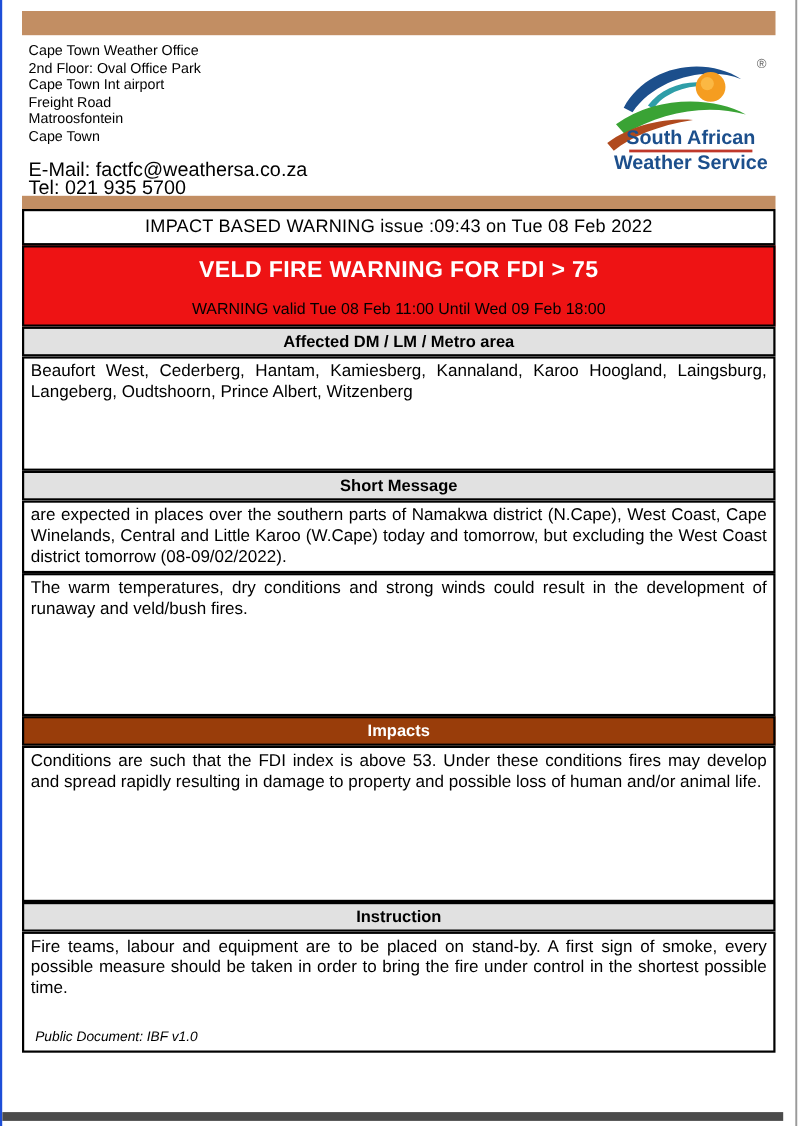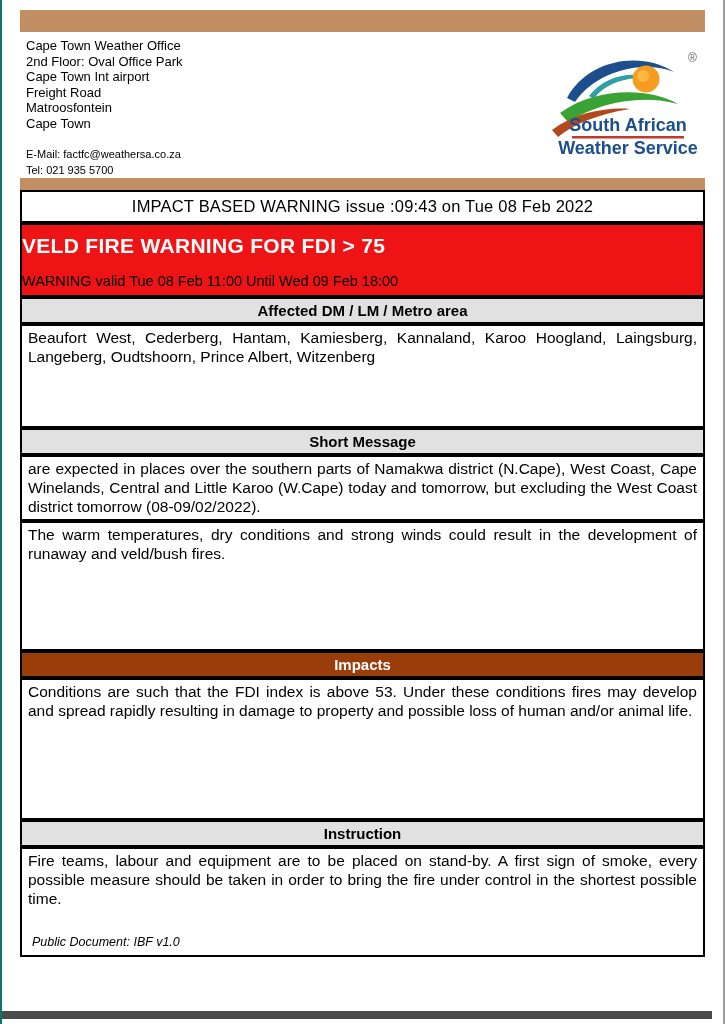"Cape Town Weather Office" .page { border-left: 2px solid #0f766e -> 2px solid #1d4ed8 }
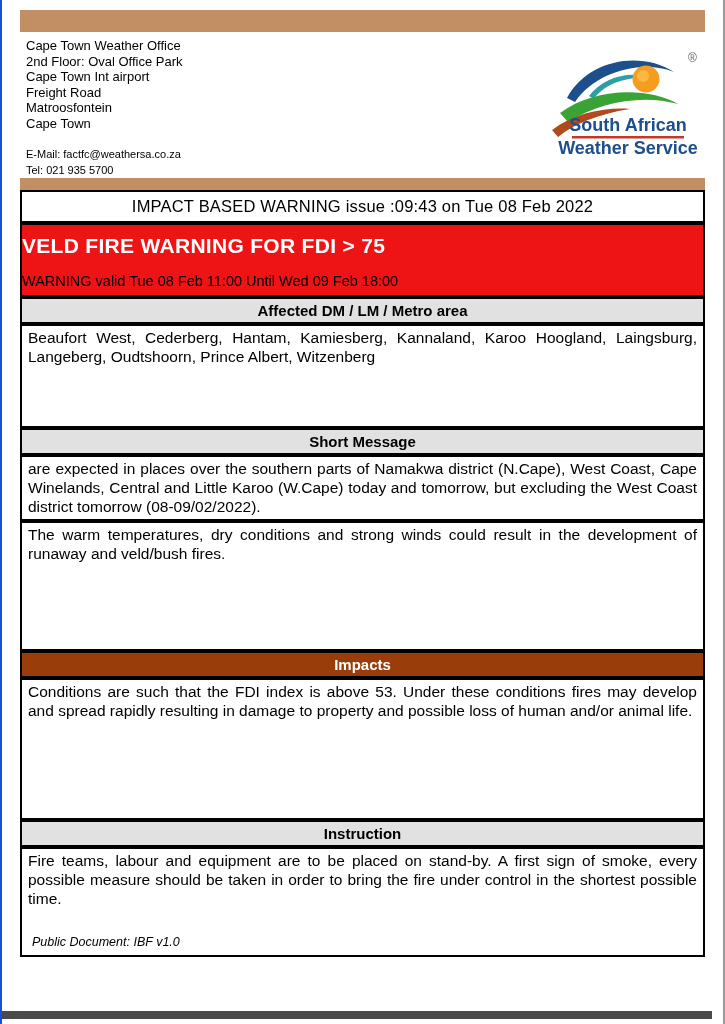"E-Mail: factfc@weathersa.co.za" .contact-block { font-size: 11px -> 18px }
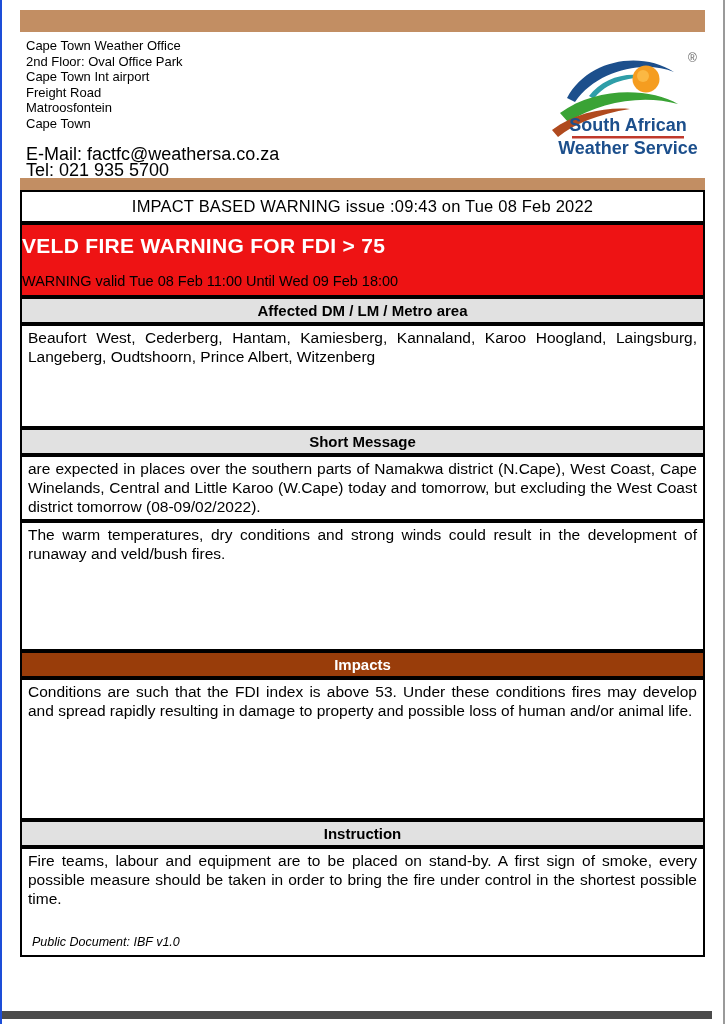"VELD FIRE WARNING FOR FDI" .red-box { text-align: none -> center }
